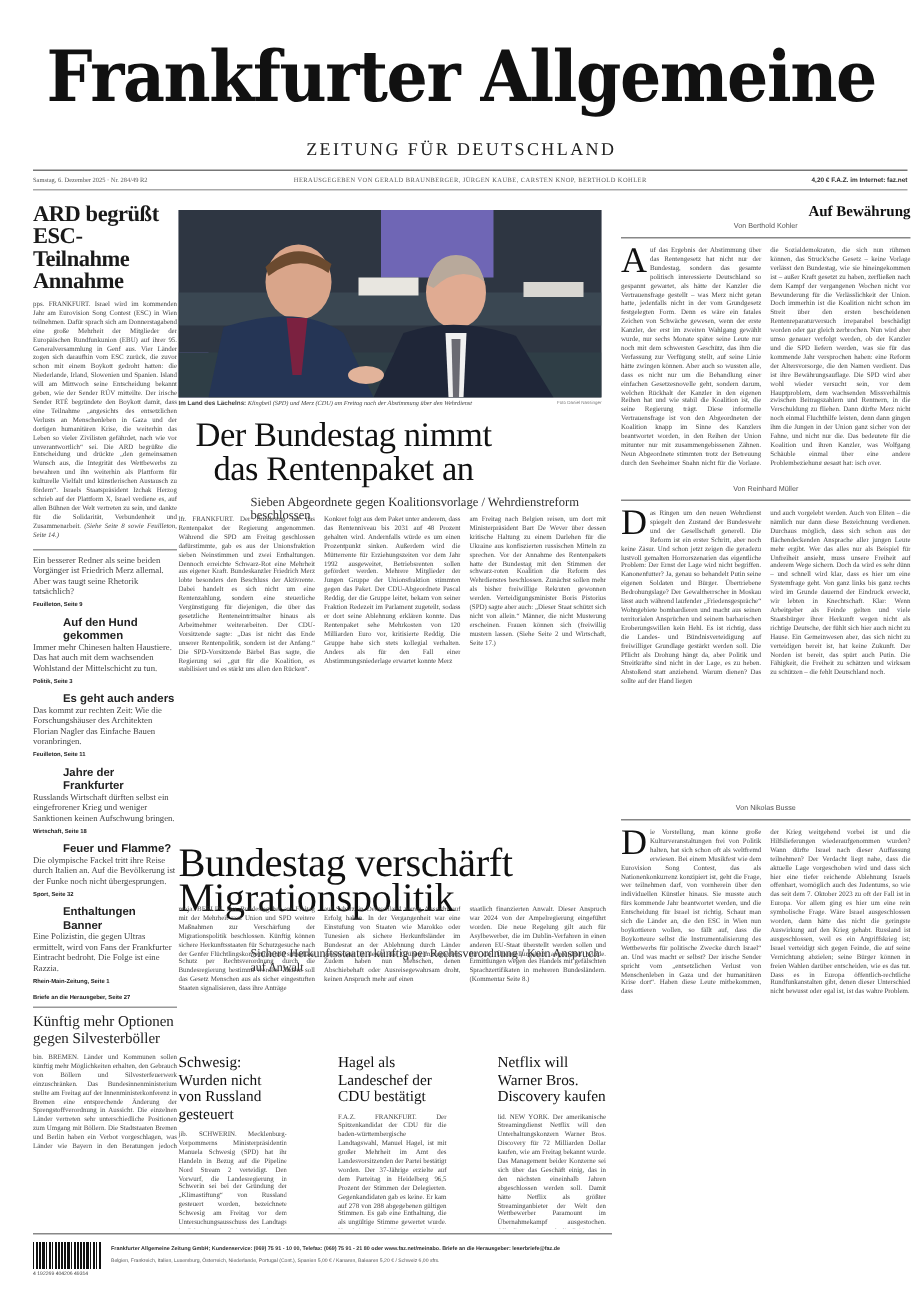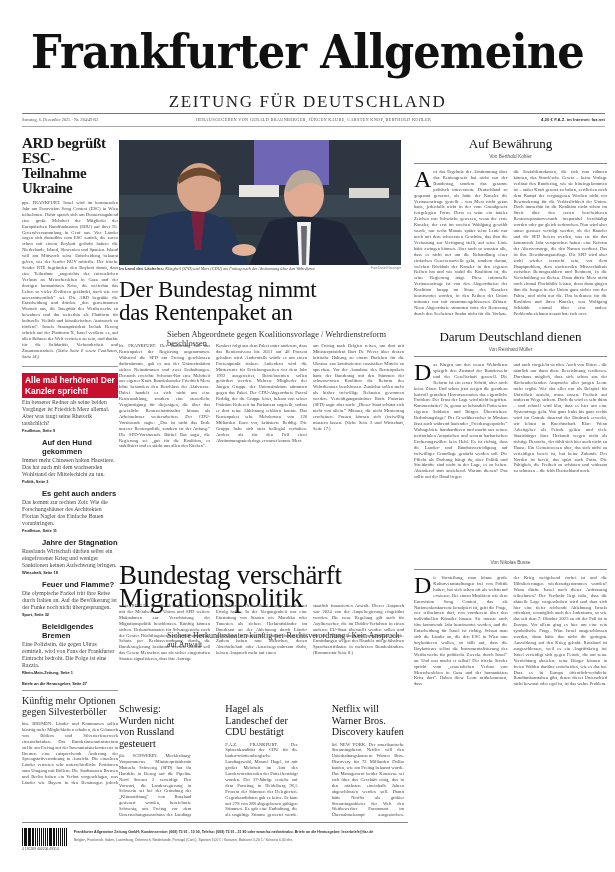"ZEITUNG FÜR DEUTSCHLAND" .subtitle { font-size: 17px -> 12px }
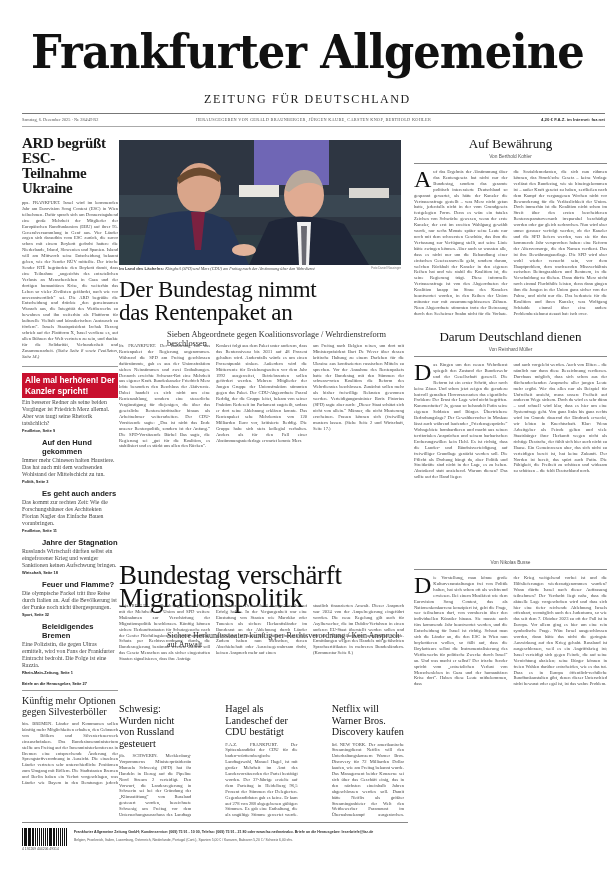"ARD begrüßt ESC-Teilnahme Ukraine" div.h-lead { text: Ukraine -> Annahme }
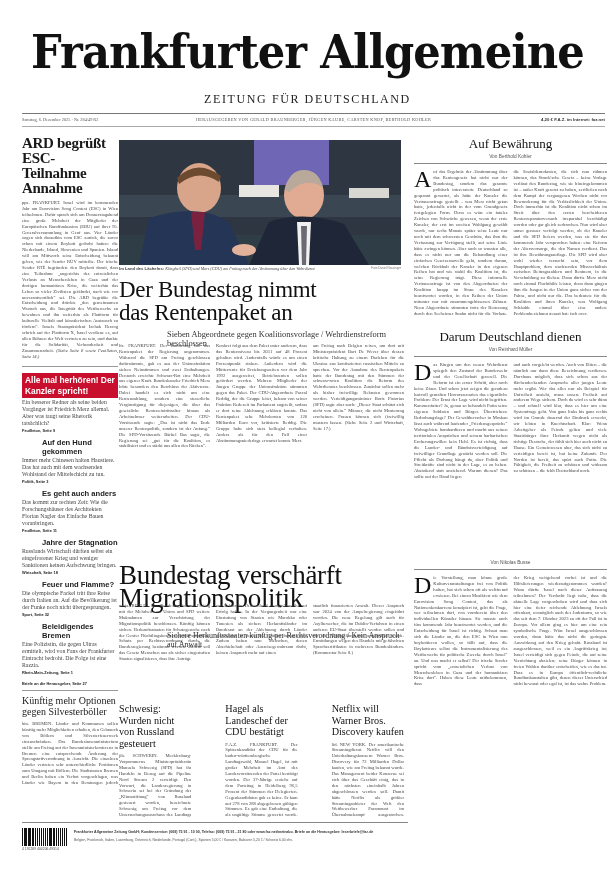"Auf Bewährung" .comm-title { font-size: 13px -> 10px; font-weight: normal -> bold; text-align: center -> right }
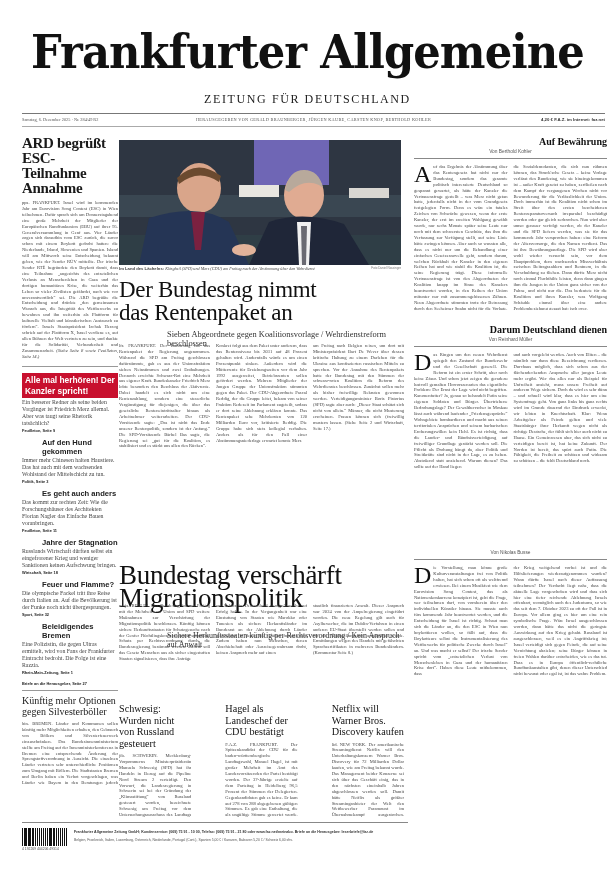"Der Bundestag nimmt das Rentenpaket" div.h-main { text-align: none -> center }
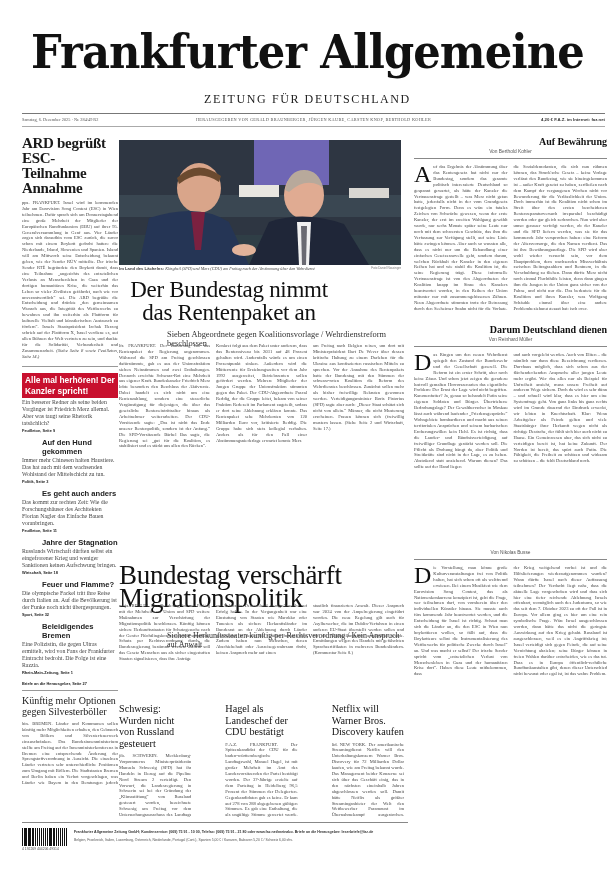"Darum Deutschland dienen" div.comm-title { html: <div>Darum Deutschland dienen</div> -> none }
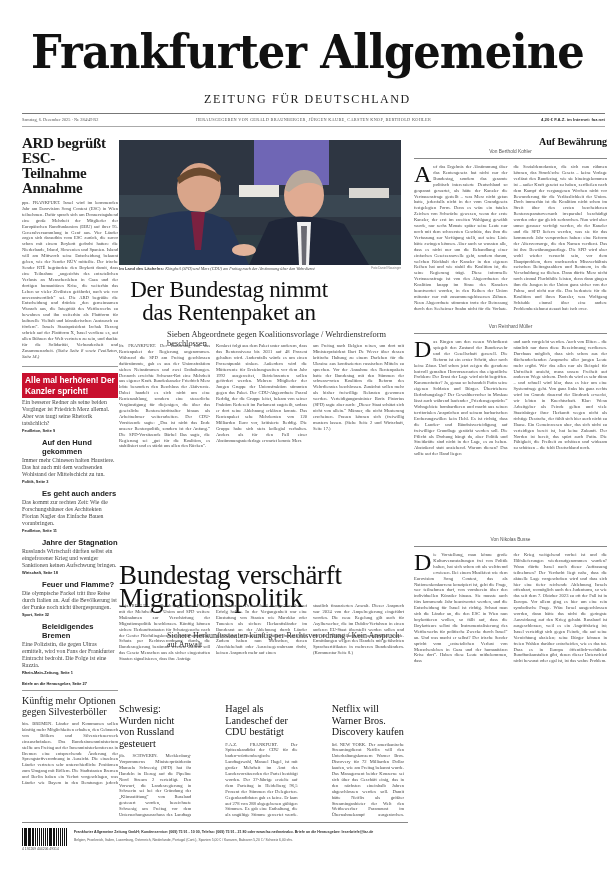"Alle mal herhören! Der Kanzler" div.teaser-box { html: <div>Alle mal herhören! Der Kanzler spricht!</div> -> none }
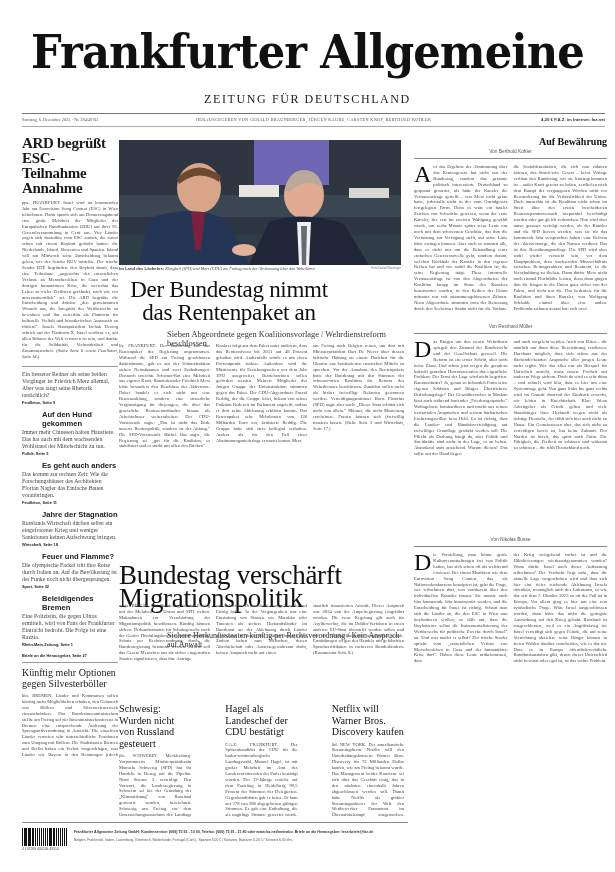"Jahre der Stagnation" div.teaser-h { text: Stagnation -> Frankfurter }
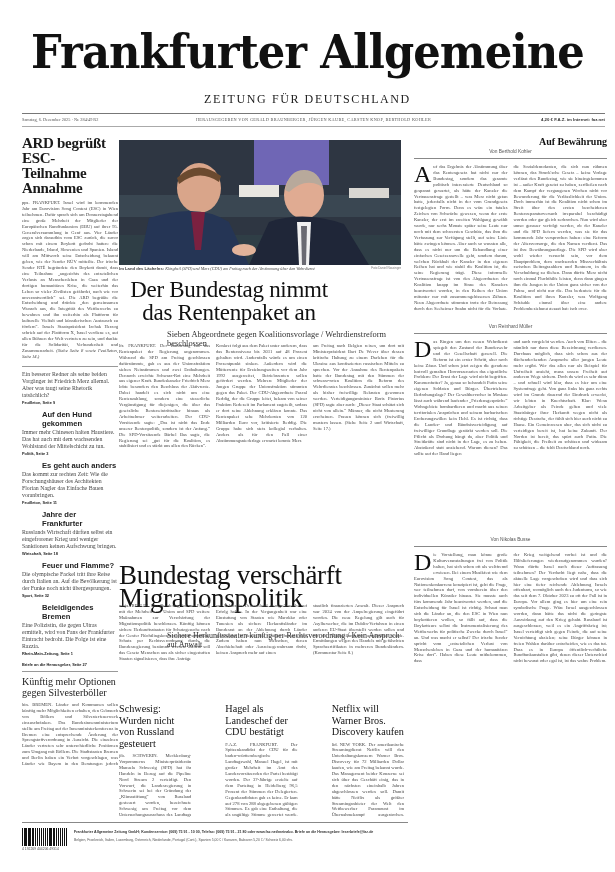"Beleidigendes Bremen" div.teaser-h { text: Beleidigendes Bremen -> Enthaltungen Banner }
